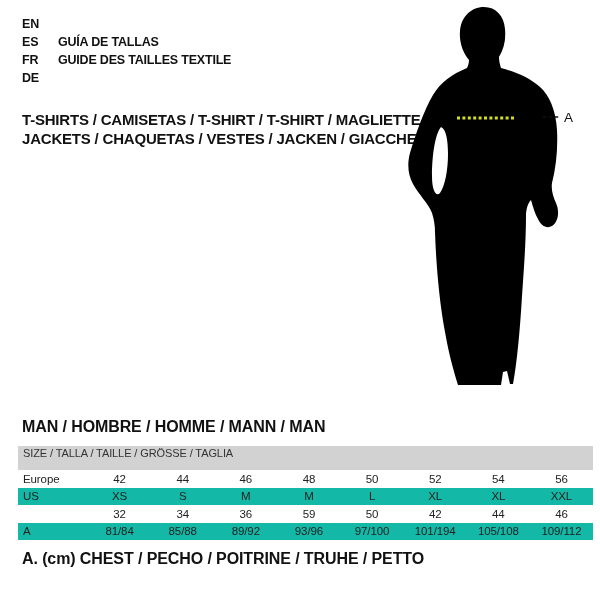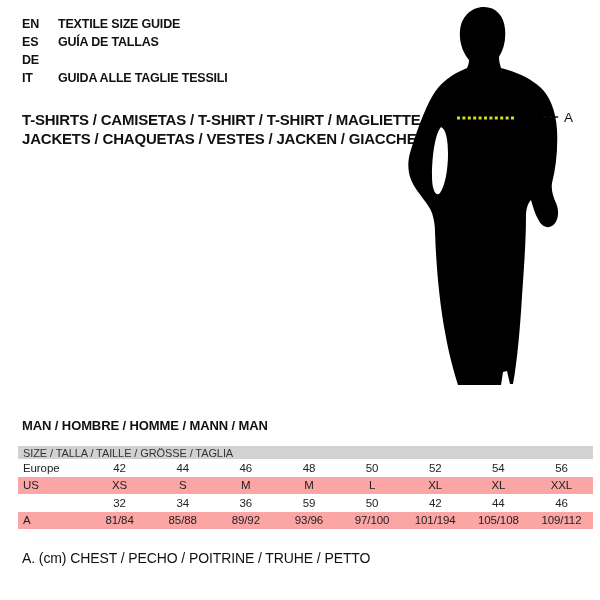"TEXTILE SIZE GUIDE" span.lang-label { html: <span>TEXTILE SIZE GUIDE</span> -> none }
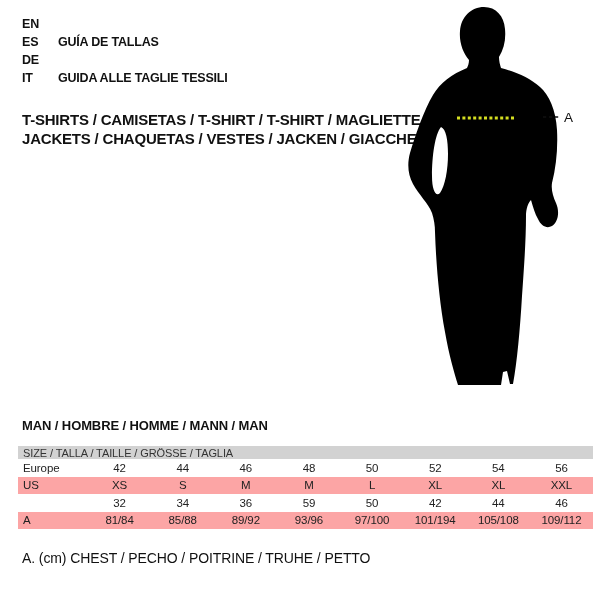"FR" div.lang-row { html: none -> <div> <span>FR</span> <span>GUIDE DES TAILLES TEXTILE</span> </div> }
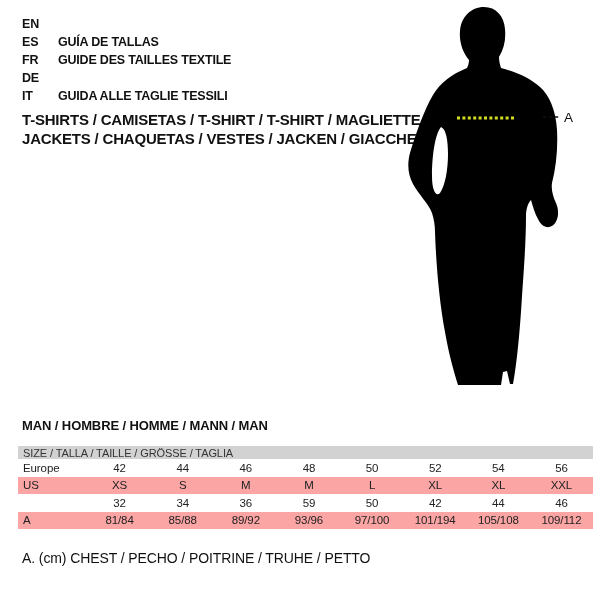"IT" div.lang-row { html: <div> <span>IT</span> <span>GUIDA ALLE TAGLIE TESSILI</span> </div> -> none }
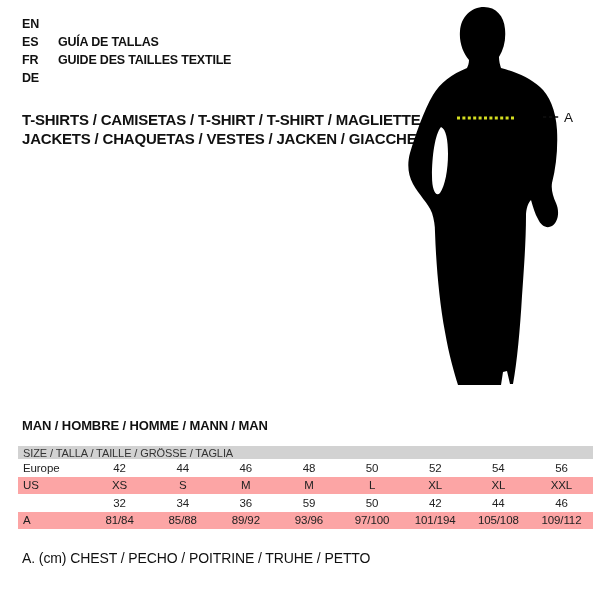"MAN / HOMBRE / HOMME" .section-title { font-size: 13px -> 16px }
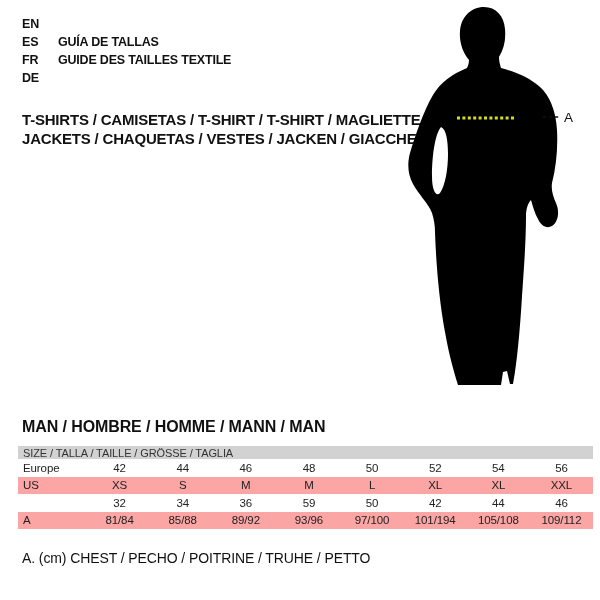"SIZE / TALLA / TAILLE" .size-table th { padding: 0 0 0 5px -> 0 0 11px 5px }
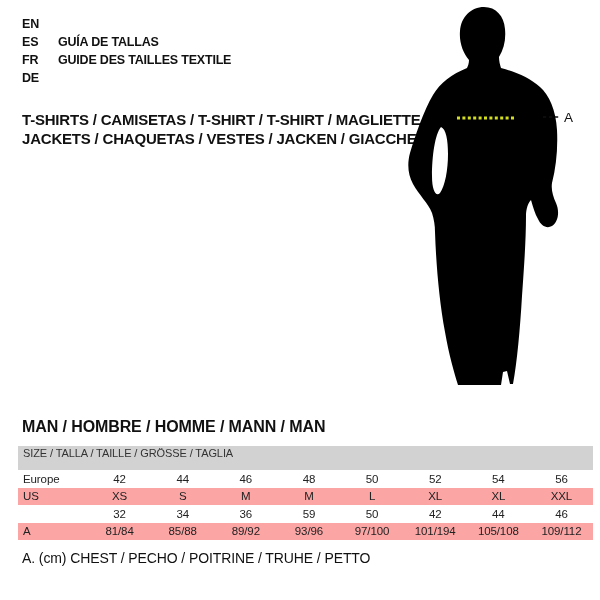"US" .size-table tr.alt { background: #fca5a5 -> #14b8a6 }
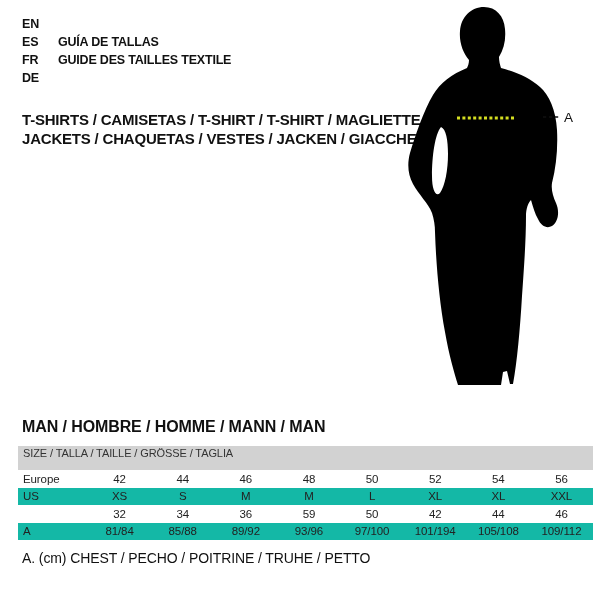"A. (cm) CHEST / PECHO" .footnote { font-size: 14px -> 16px; font-weight: normal -> bold }
